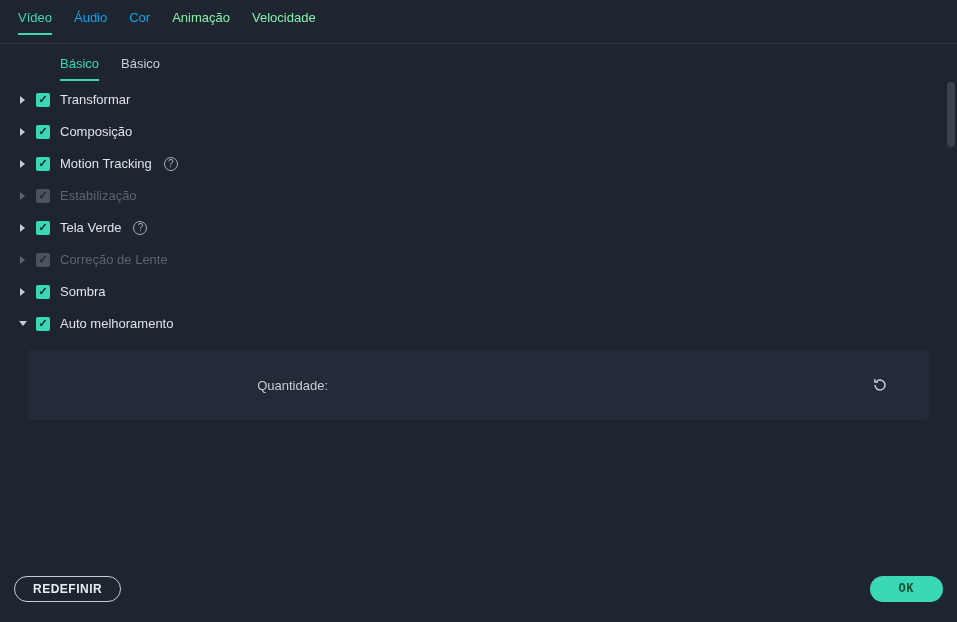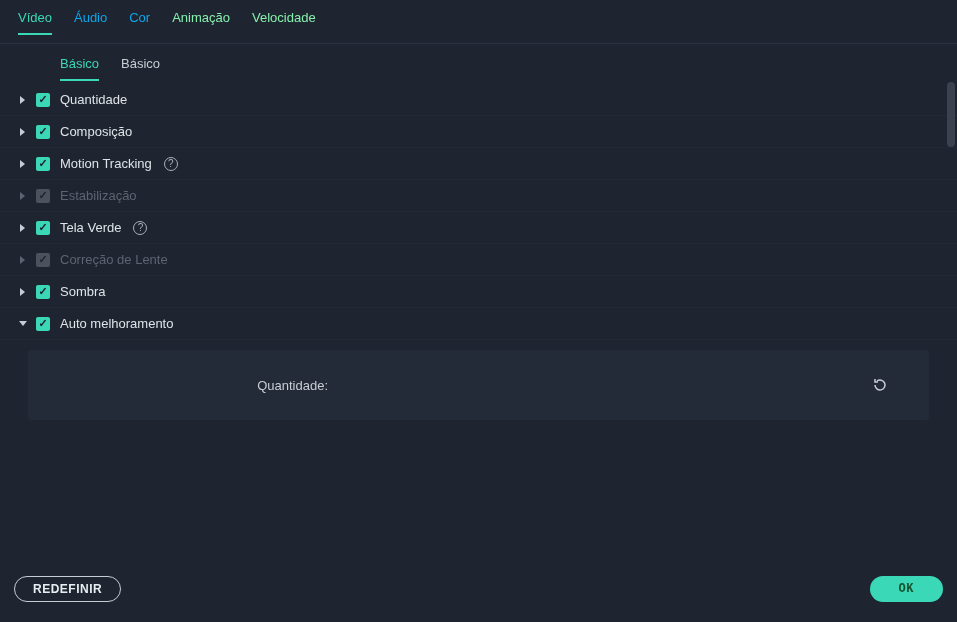"Quantidade" span.section-label { text: Quantidade -> Transformar }
